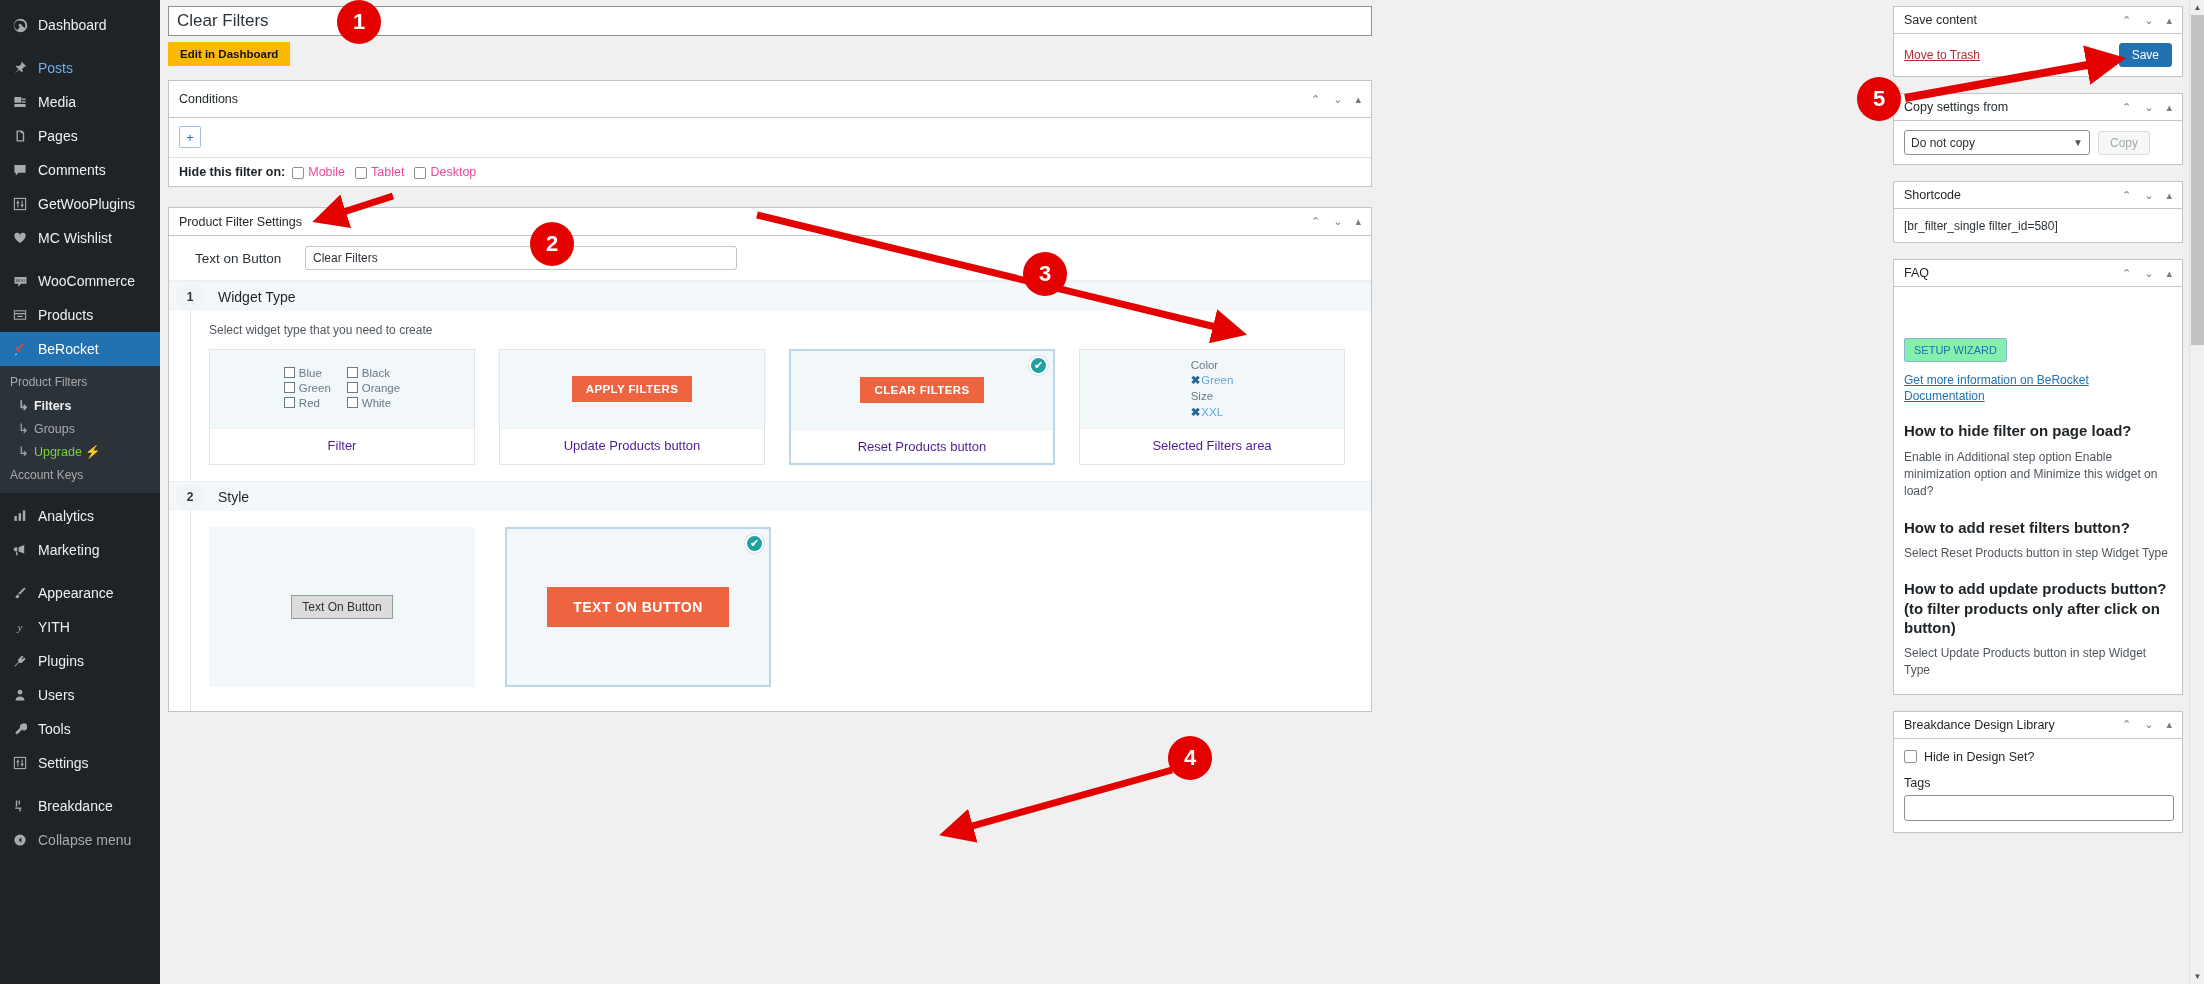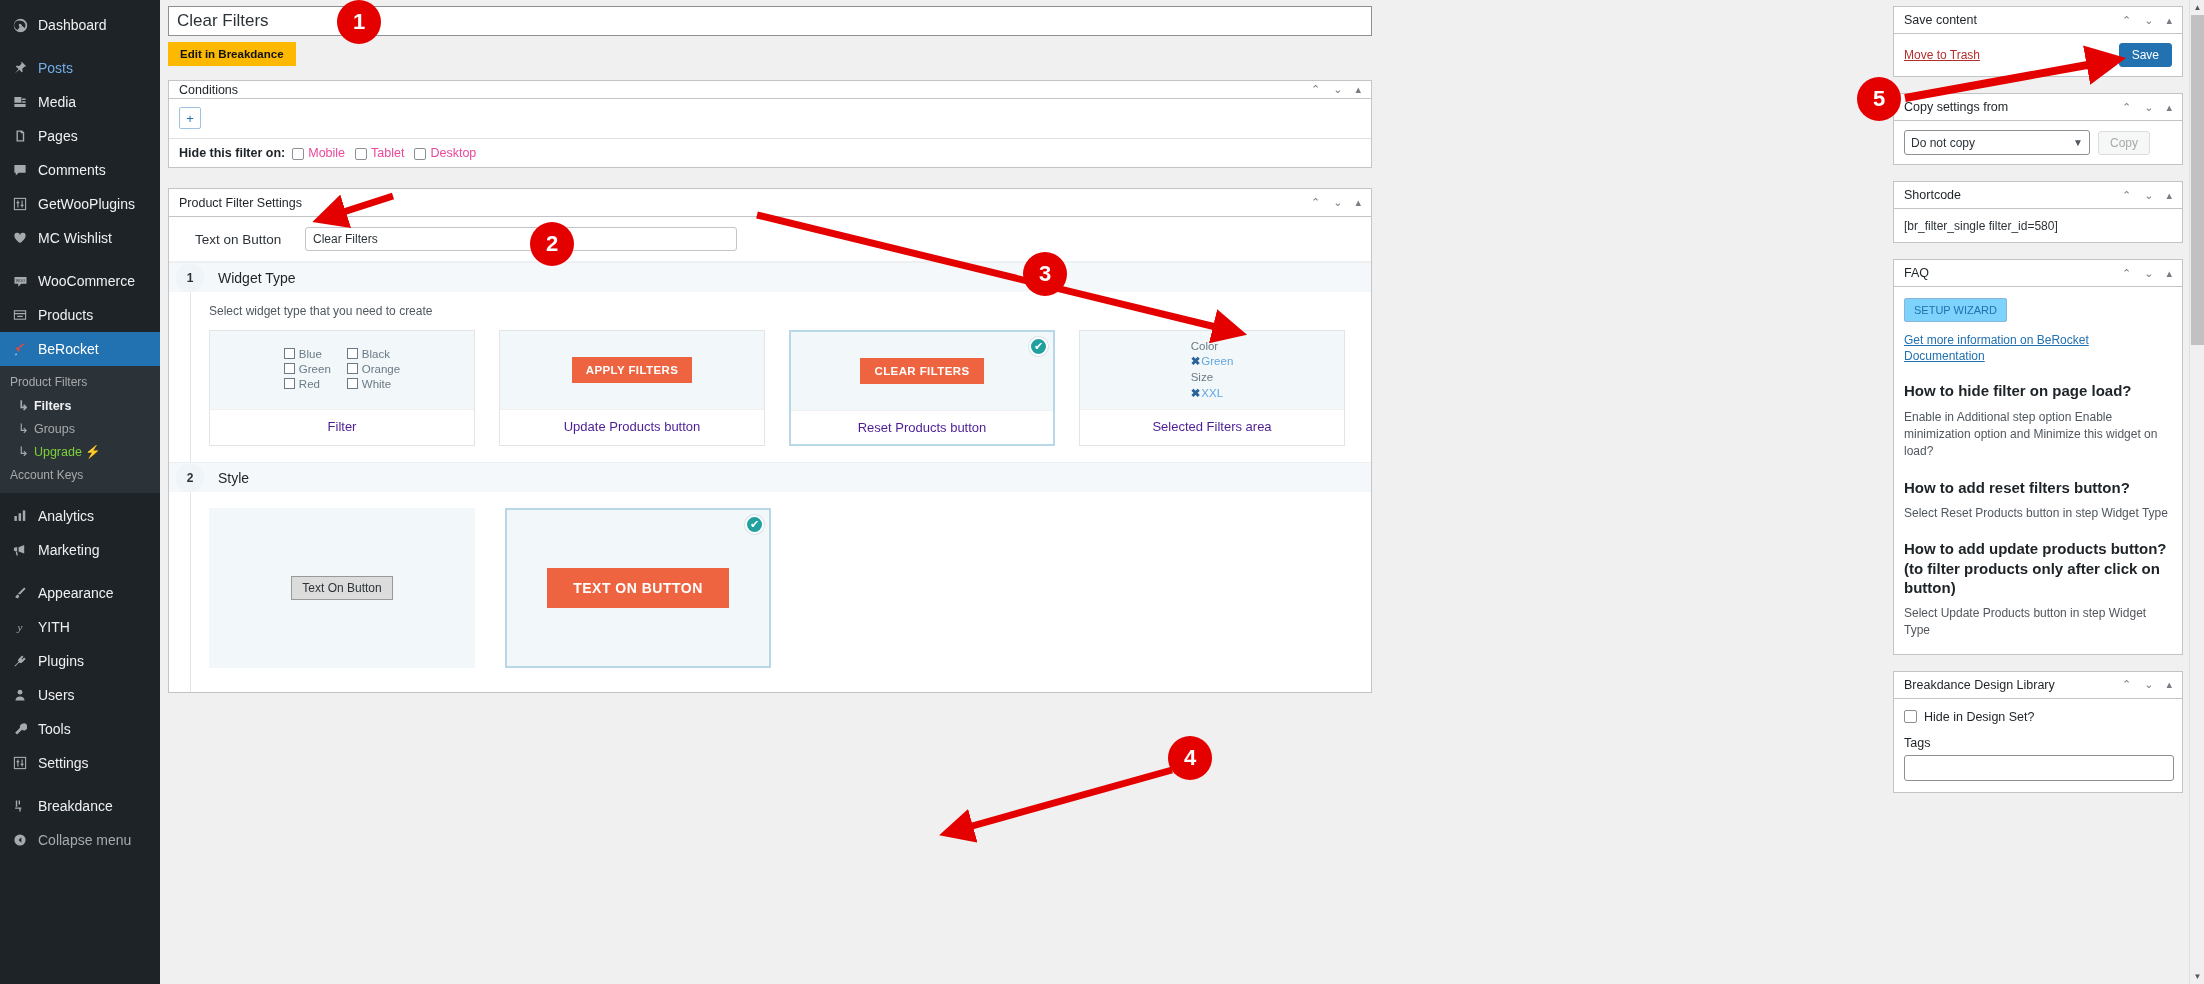"Edit in Breakdance" button.bd-btn { text: Breakdance -> Dashboard }
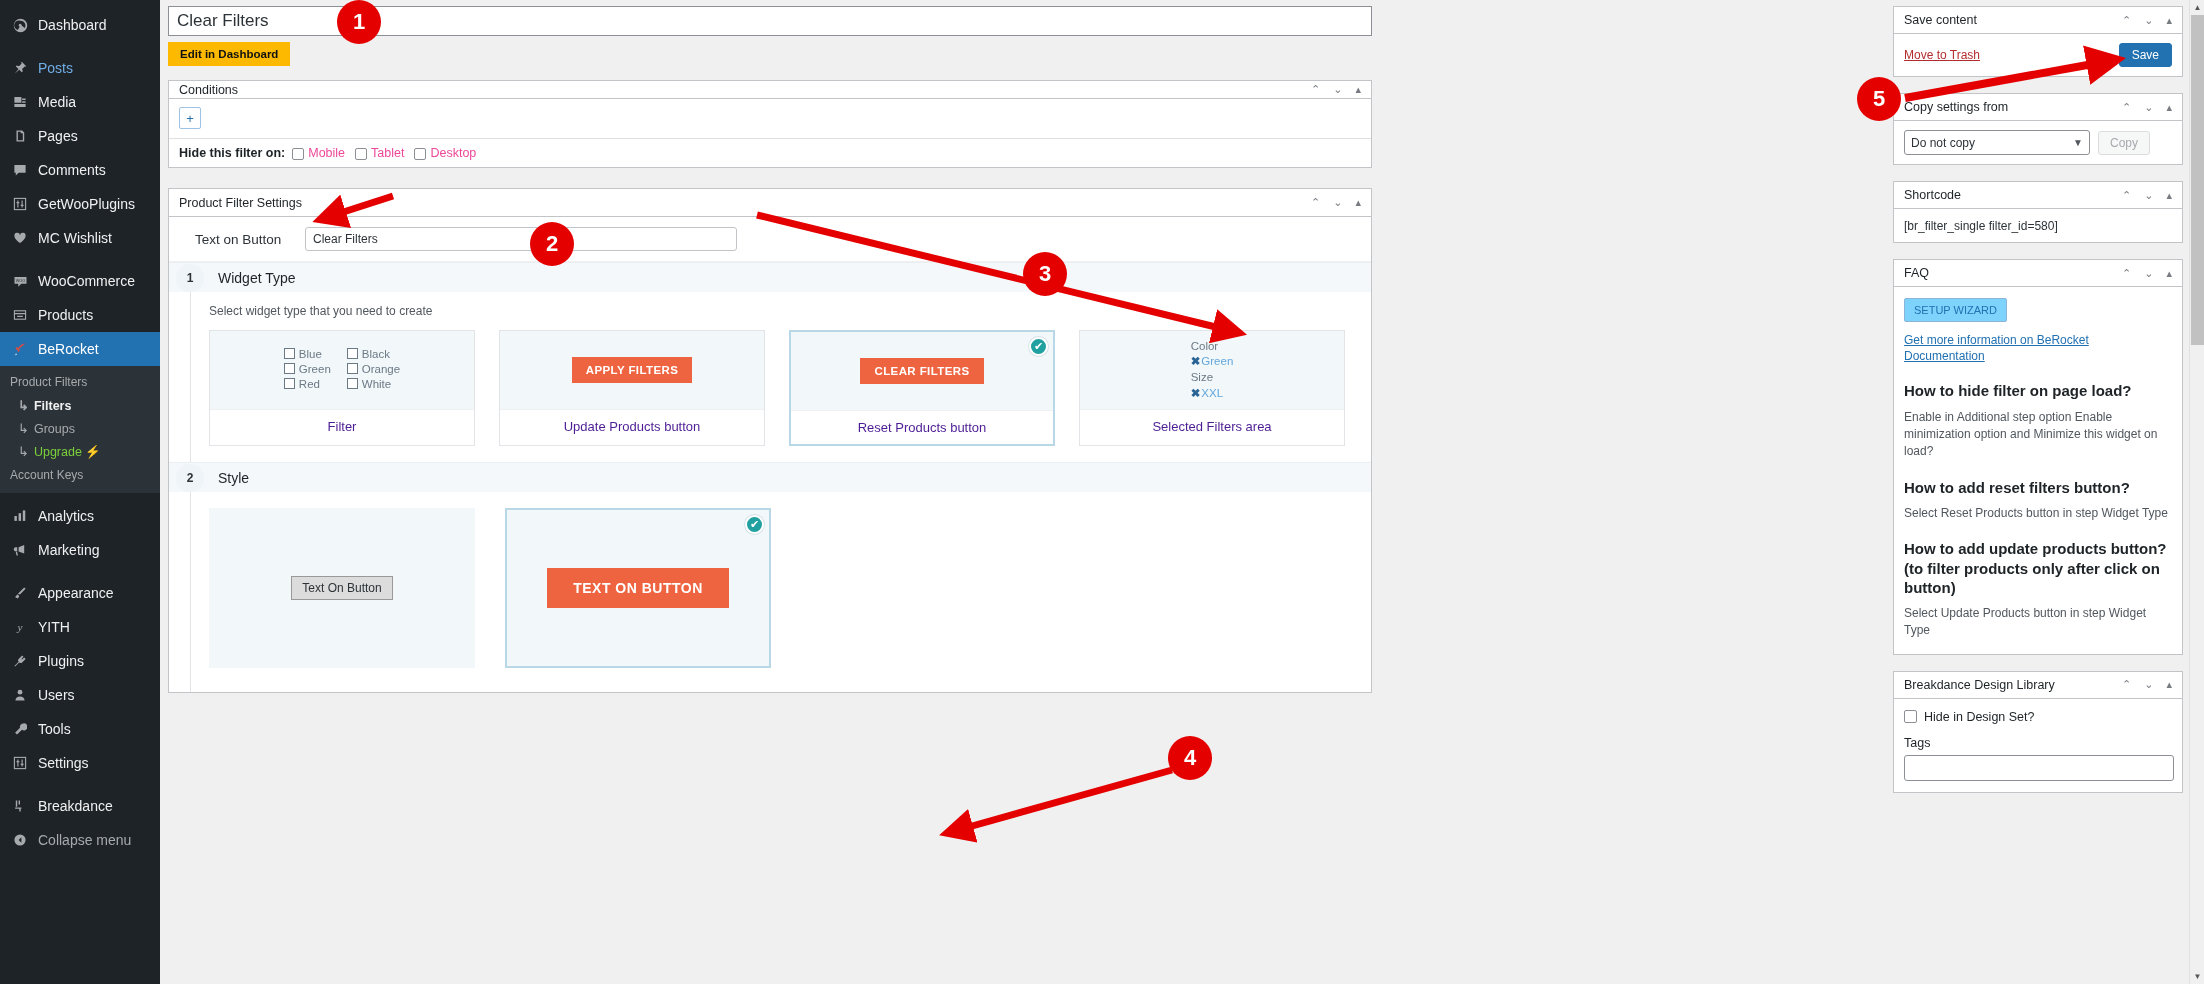"Conditions" .pb-head { height: 18px -> 37px }
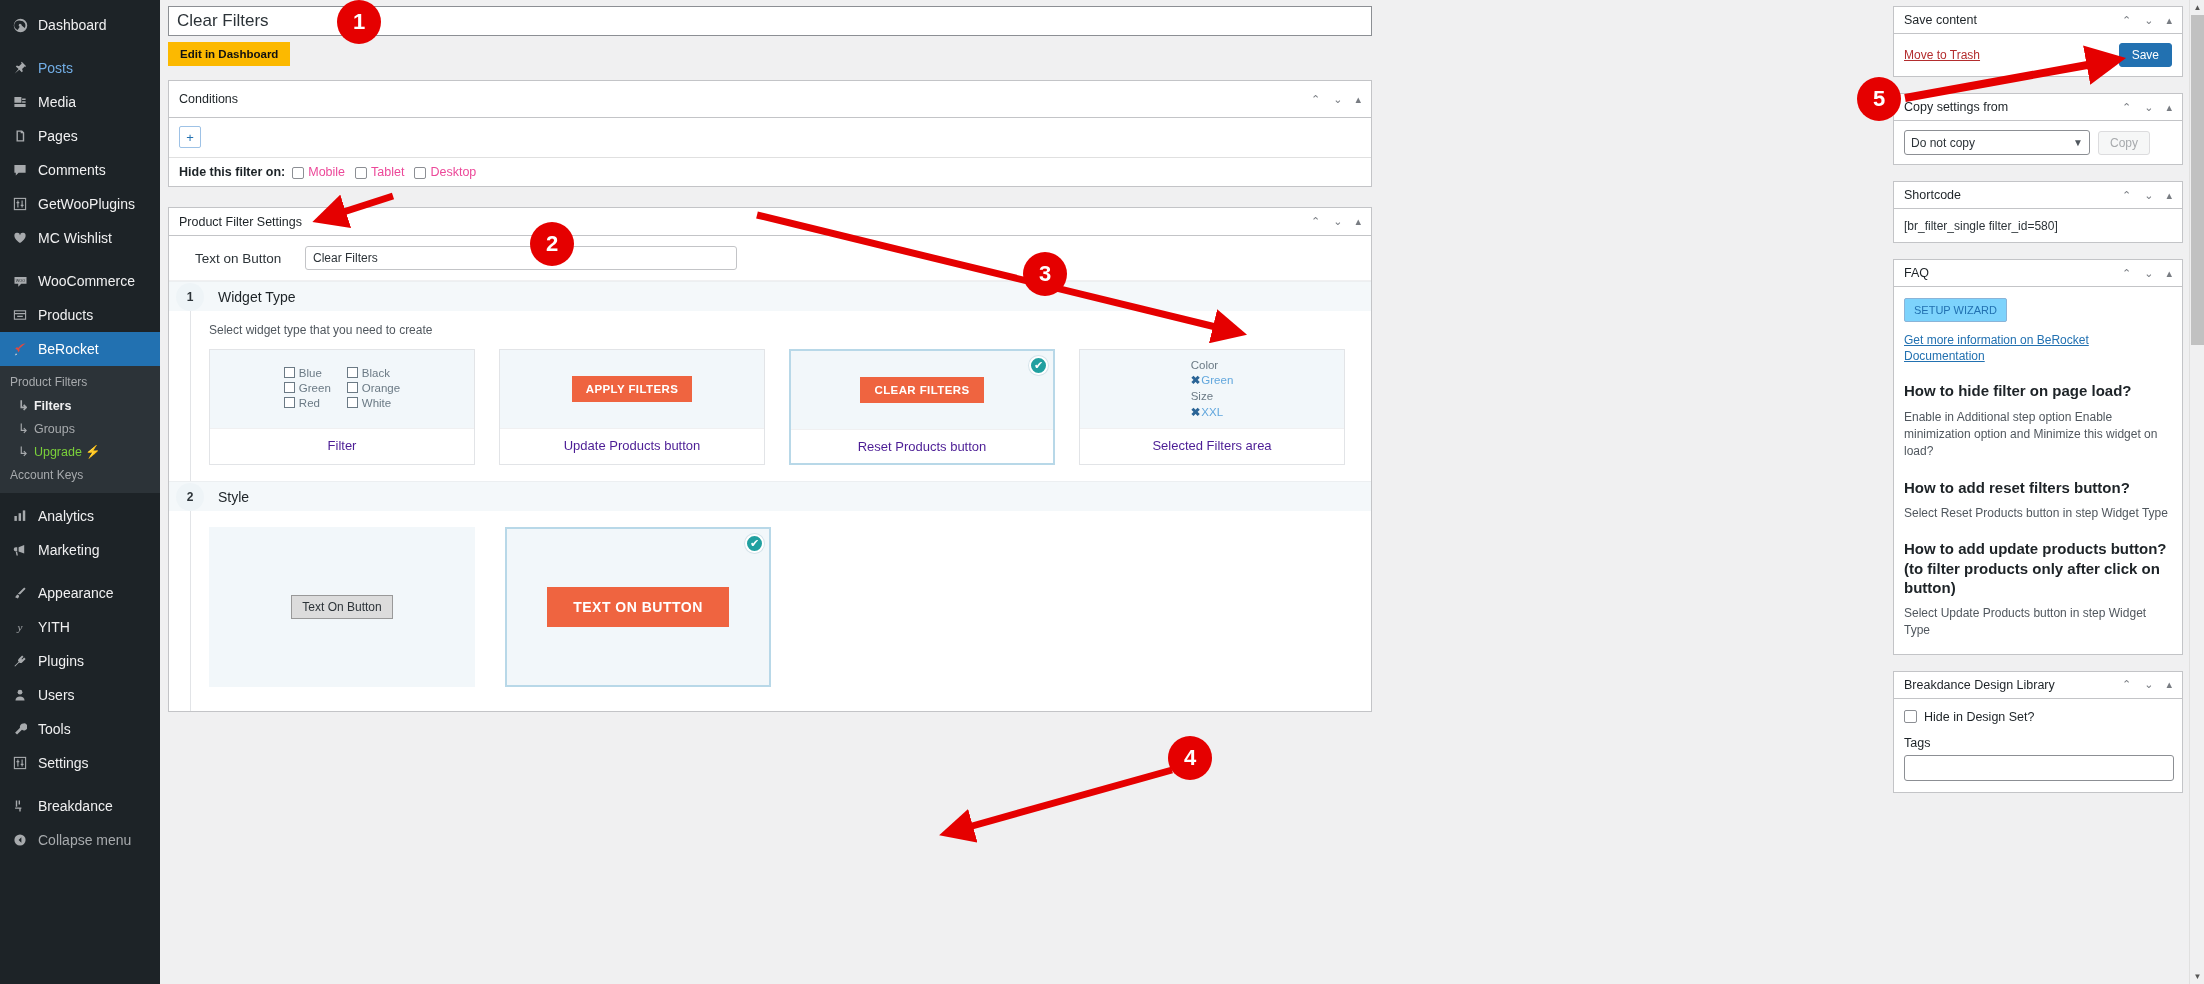"SETUP WIZARD" .wizard-btn { background: #7dd3fc -> #86efac; margin-top: none -> 40px }
